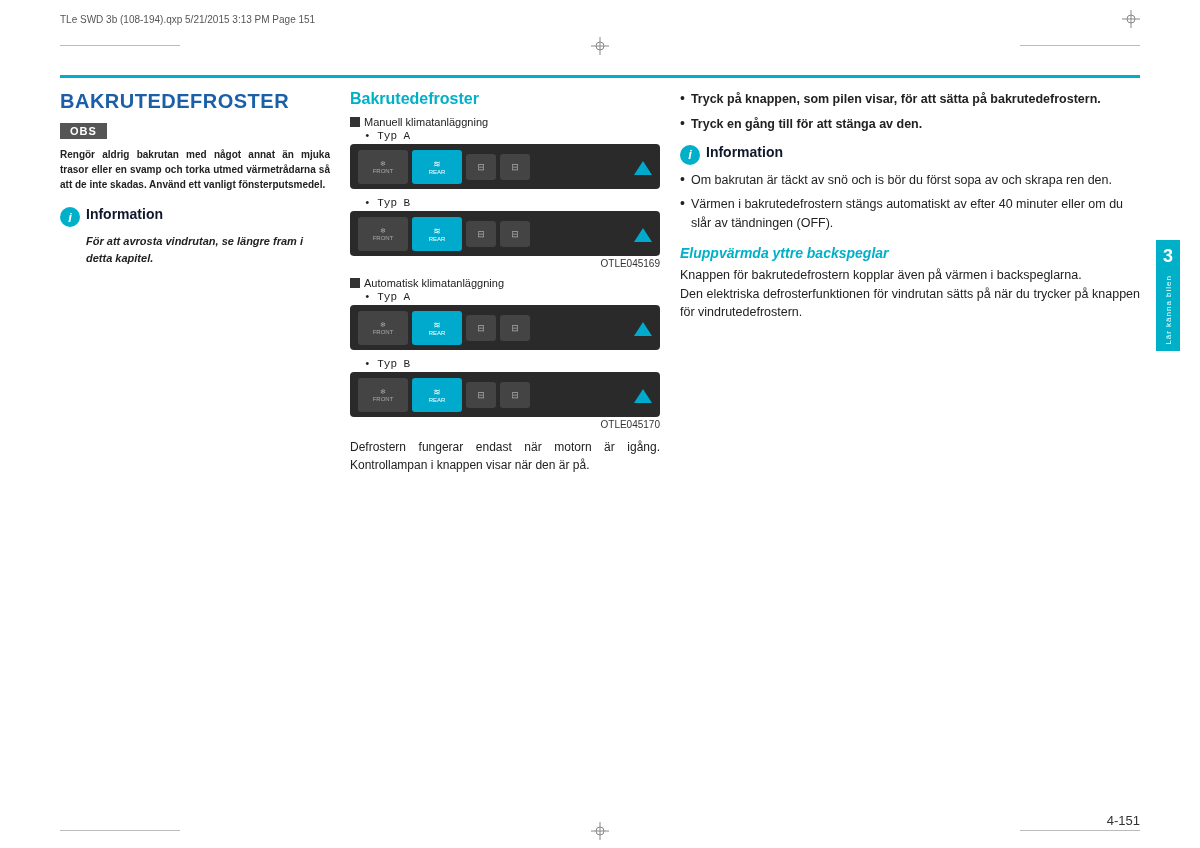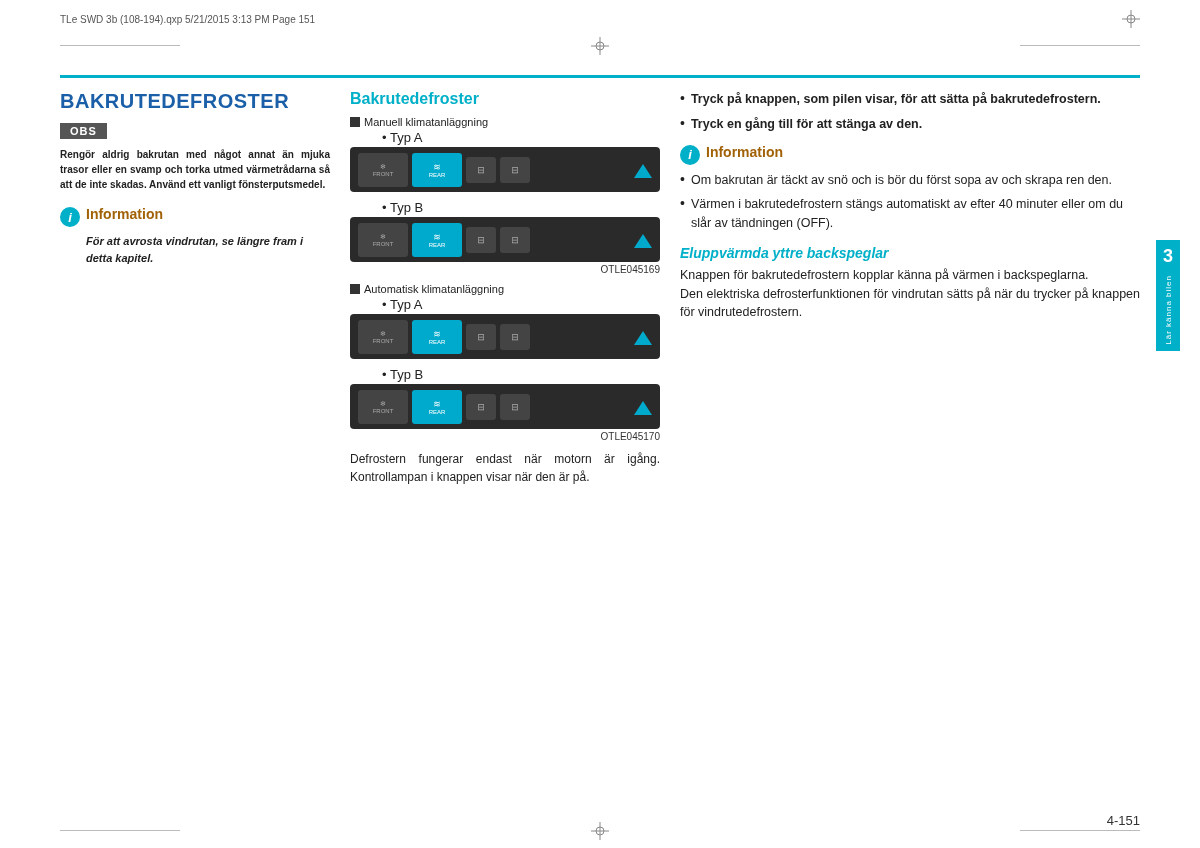"• Typ A" .panel-sublabel { font-family: none -> Liberation Mono, monospace; font-size: 13px -> 11px; margin-left: 32px -> 14px }
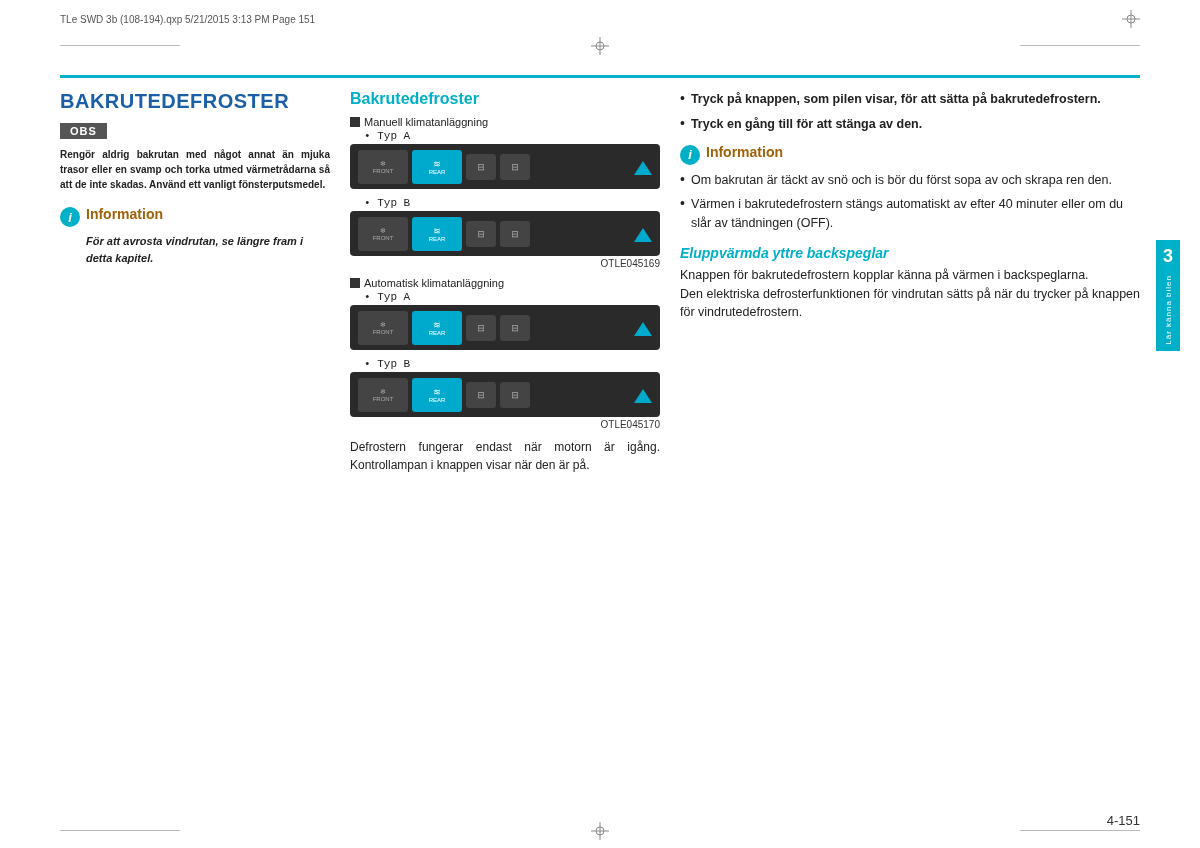"Information" .info-title { color: #a16207 -> #0f172a }
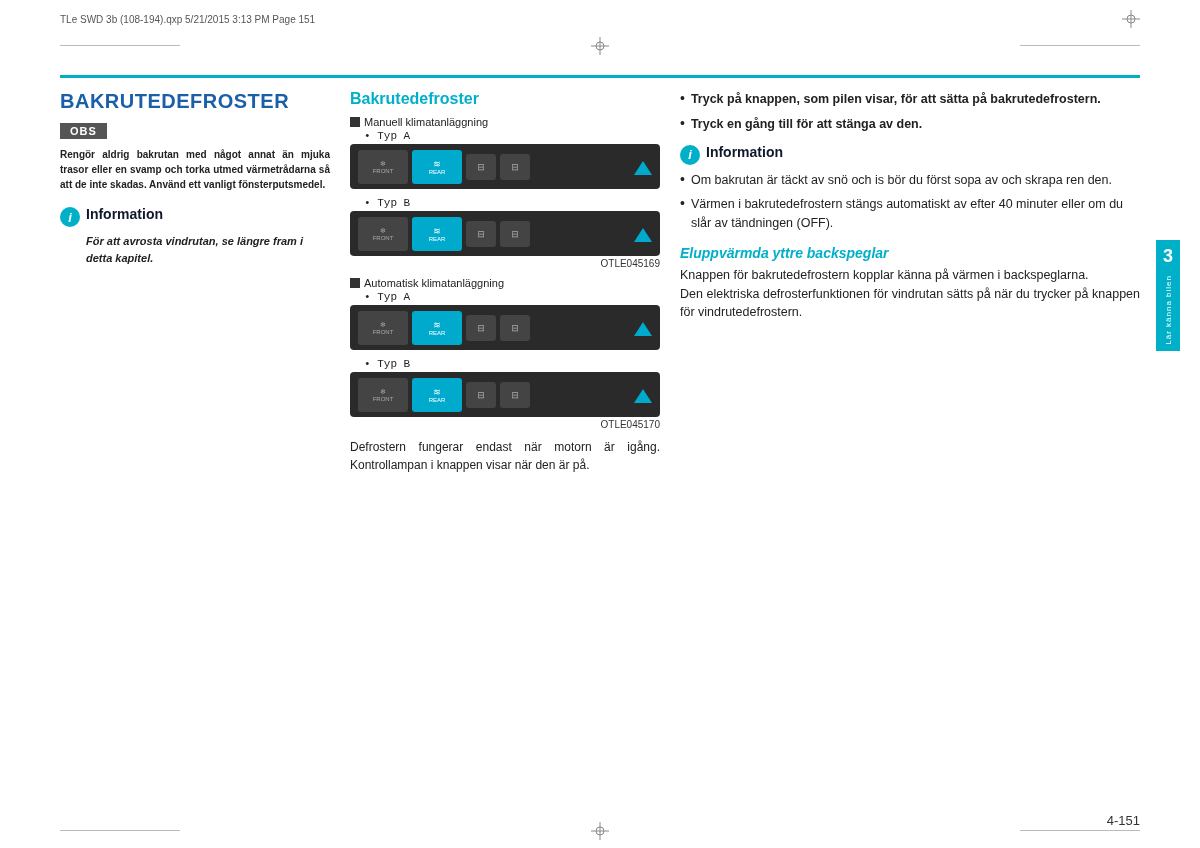"Knappen för bakrutedefrostern kopplar" div.sub-text { text: känna -> även }
